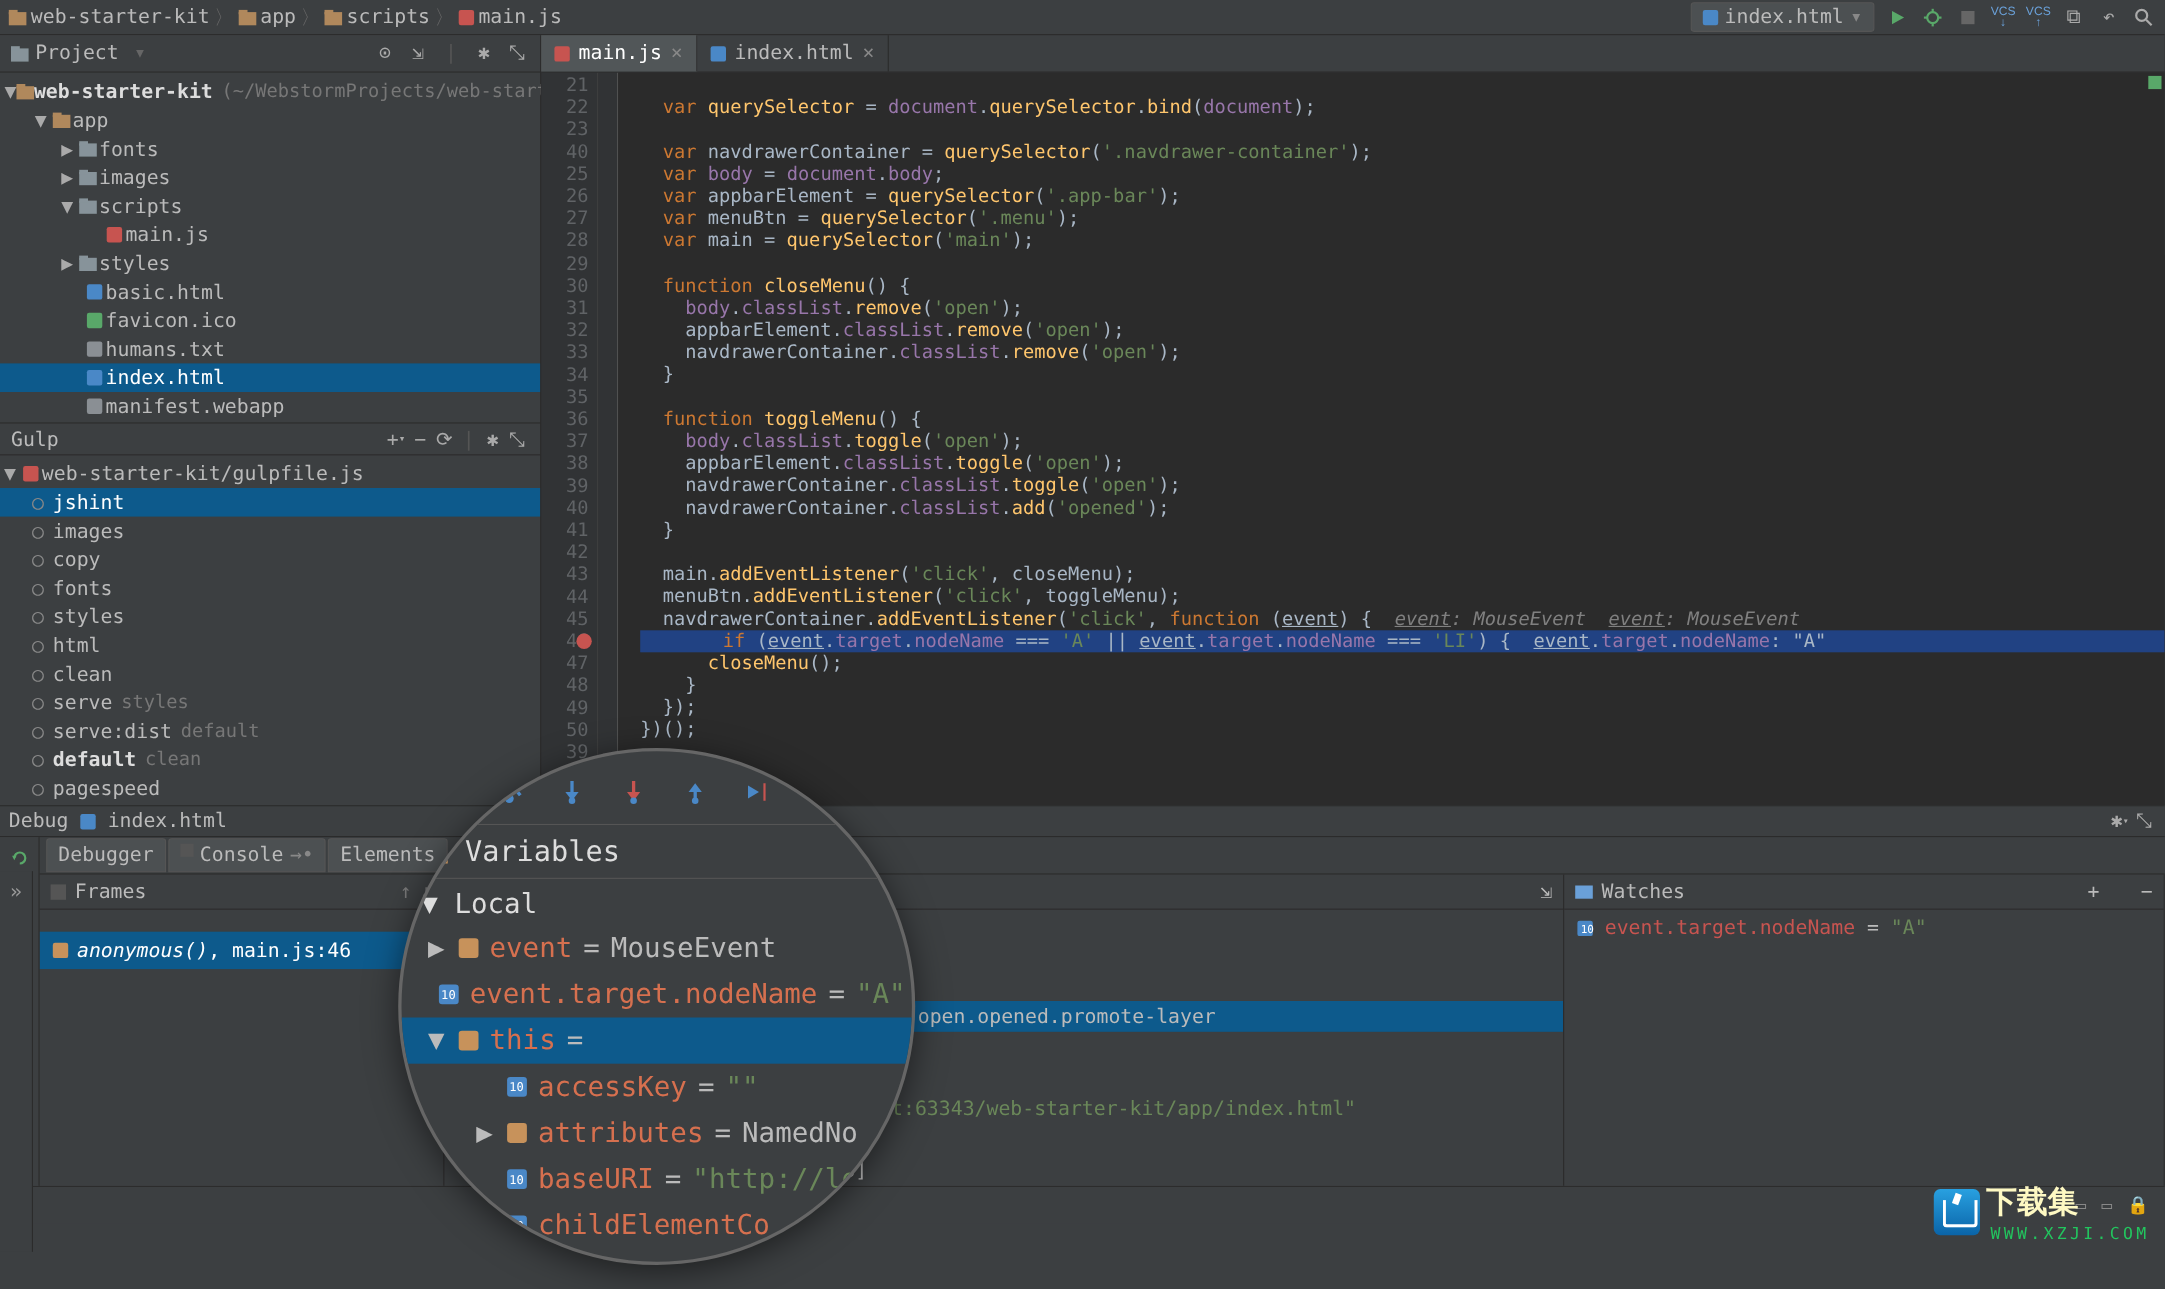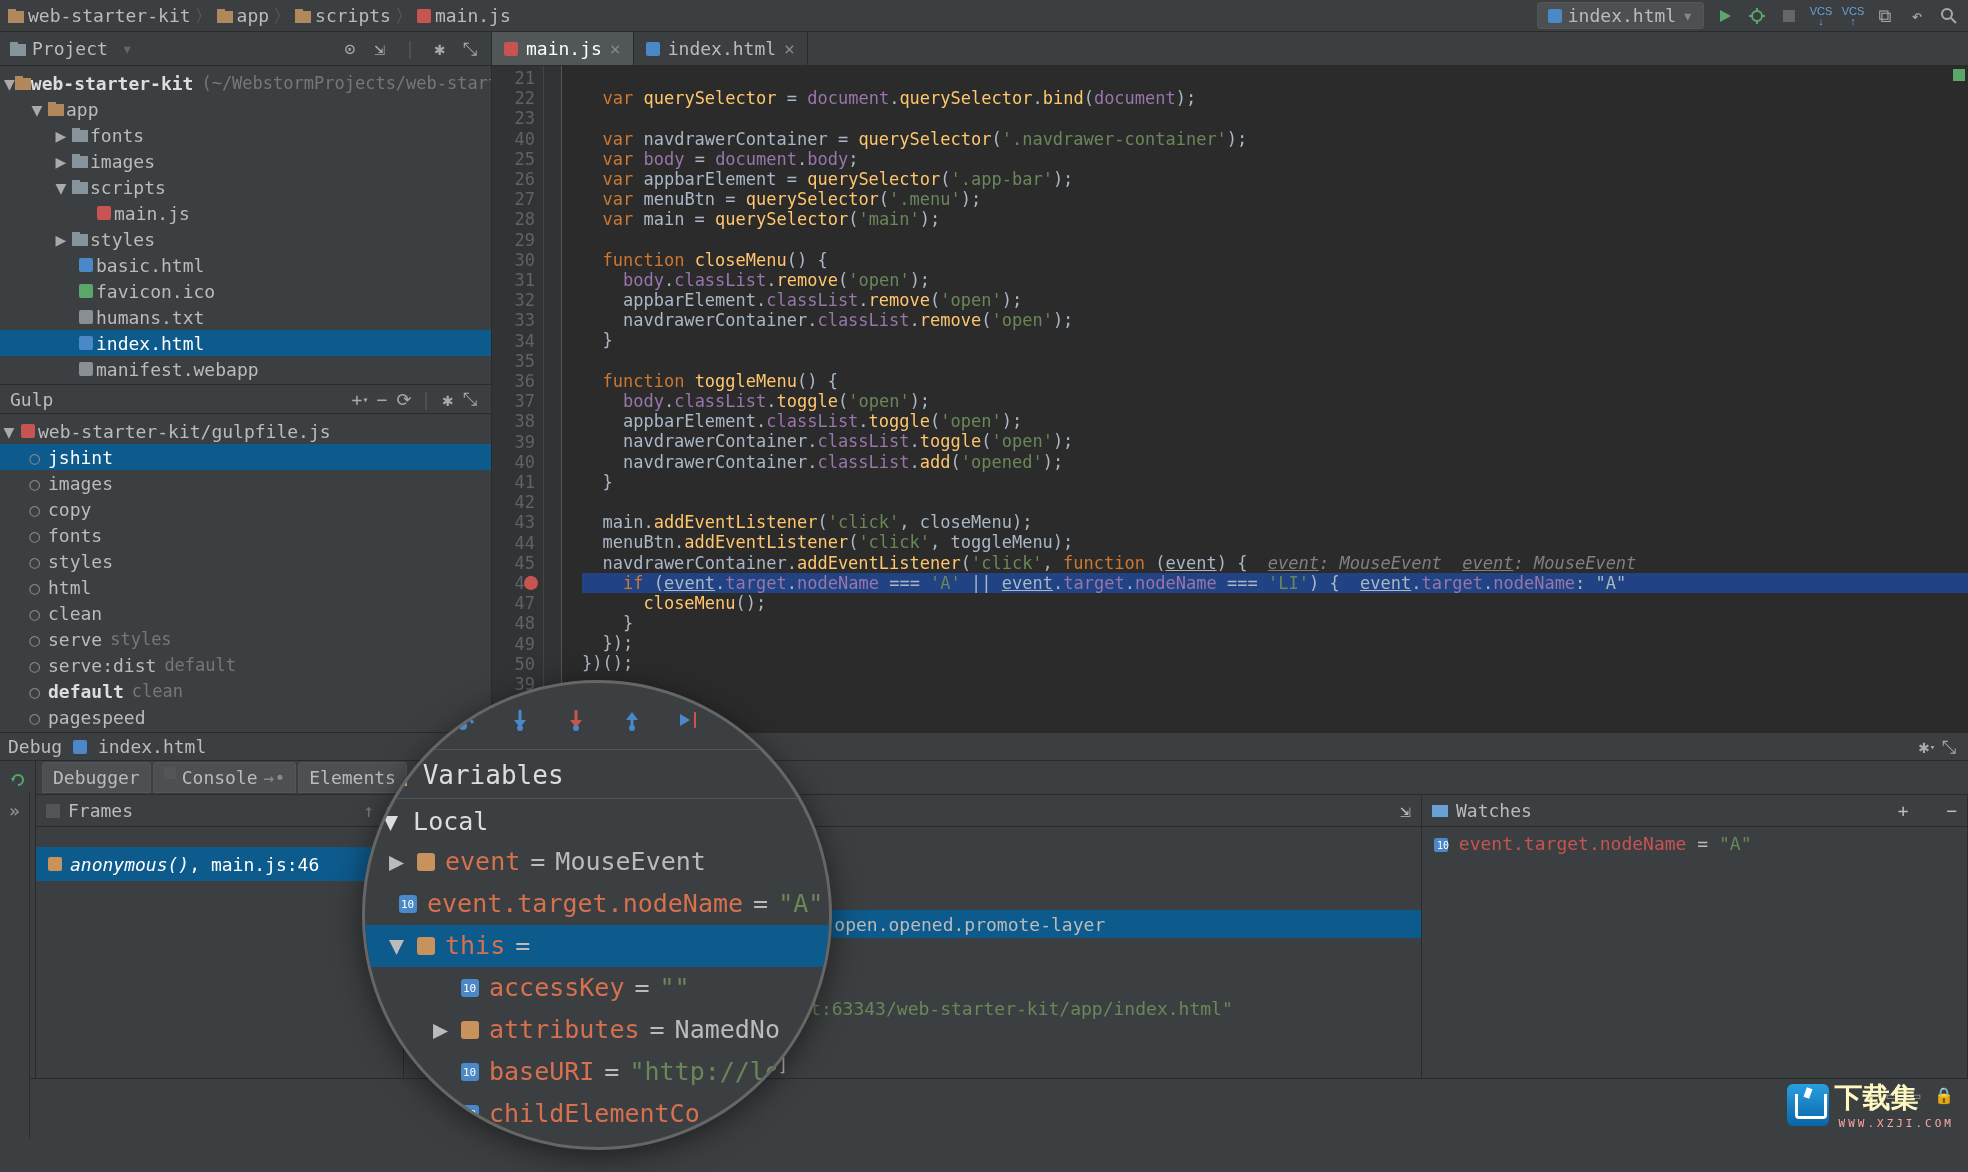"if (event.target.nodeName === 'A' ||" .l.hi { padding-left: none -> 34px }
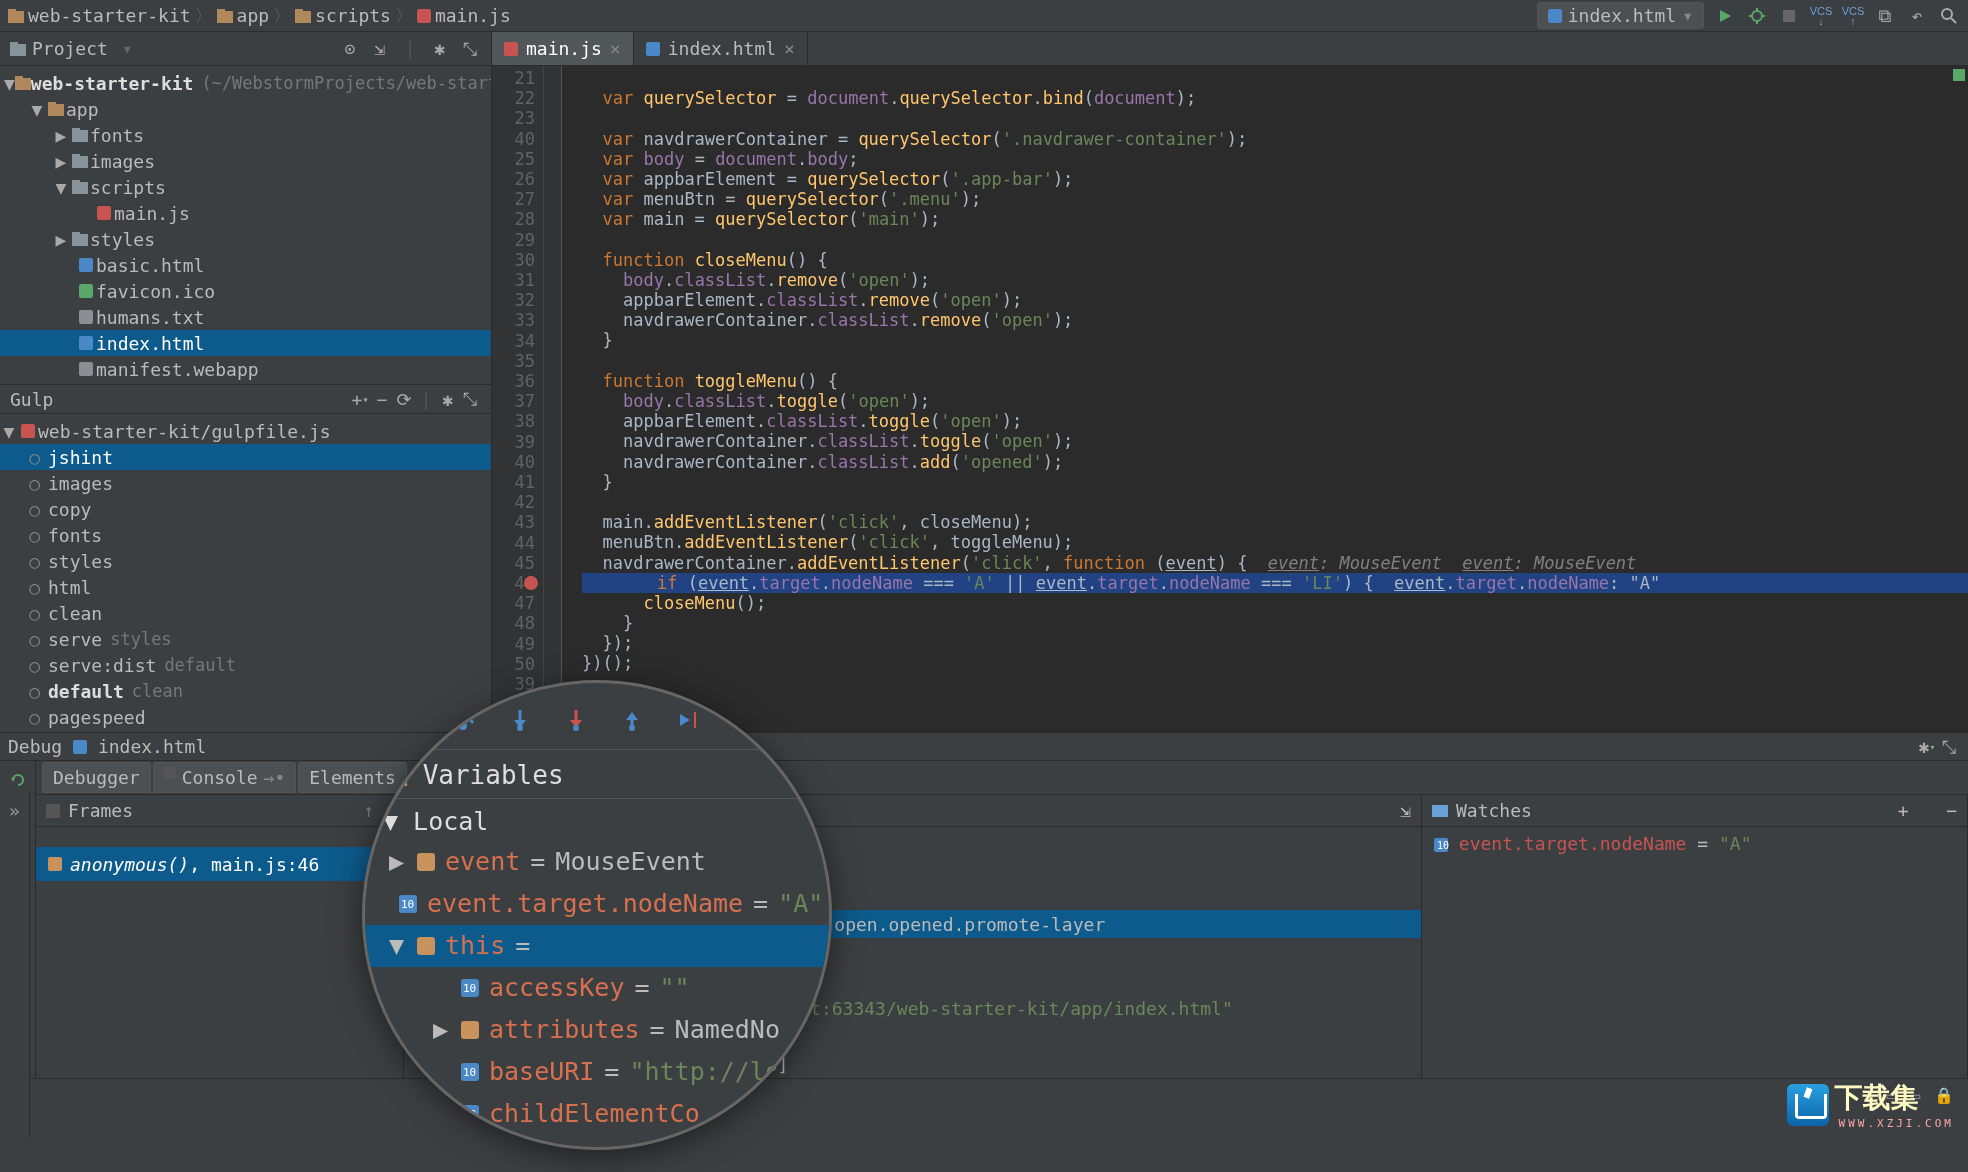"WWW.XZJI.COM" .wm-sub { color: #fca5a5 -> #22c55e; font-size: 11px -> 15px }
